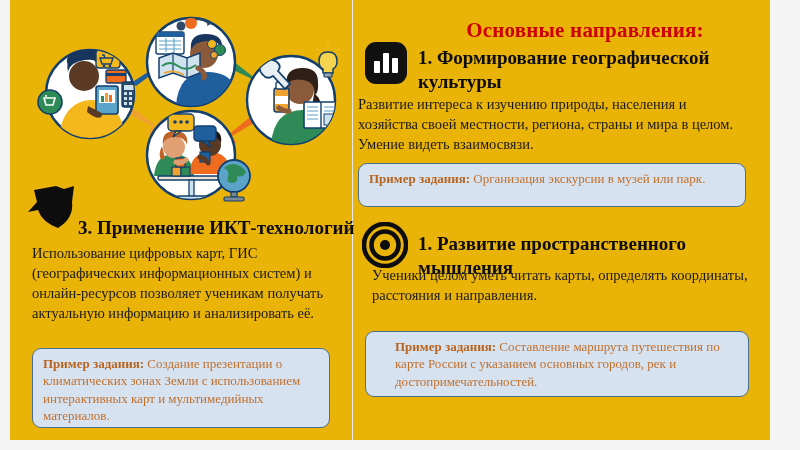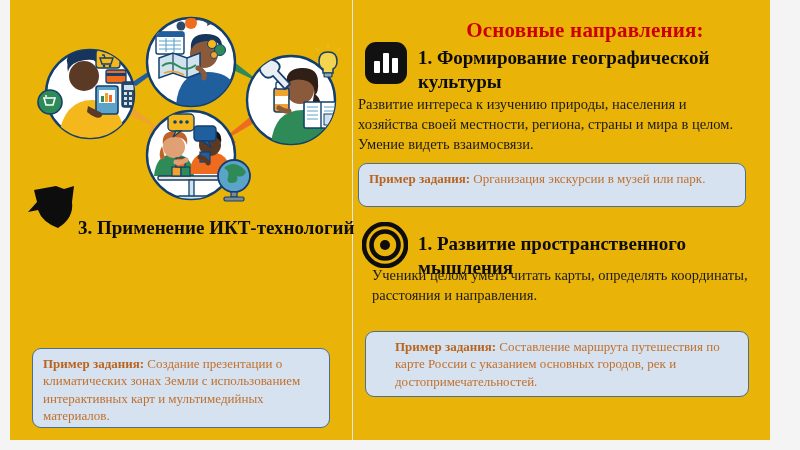"Использование цифровых карт, ГИС" div.body-text { html: none -> <div>Использование цифровых карт, ГИС (географических информационных систем) и онлайн-ресурсов позволяет ученикам получать актуальную информацию и анализировать её.</div> }
